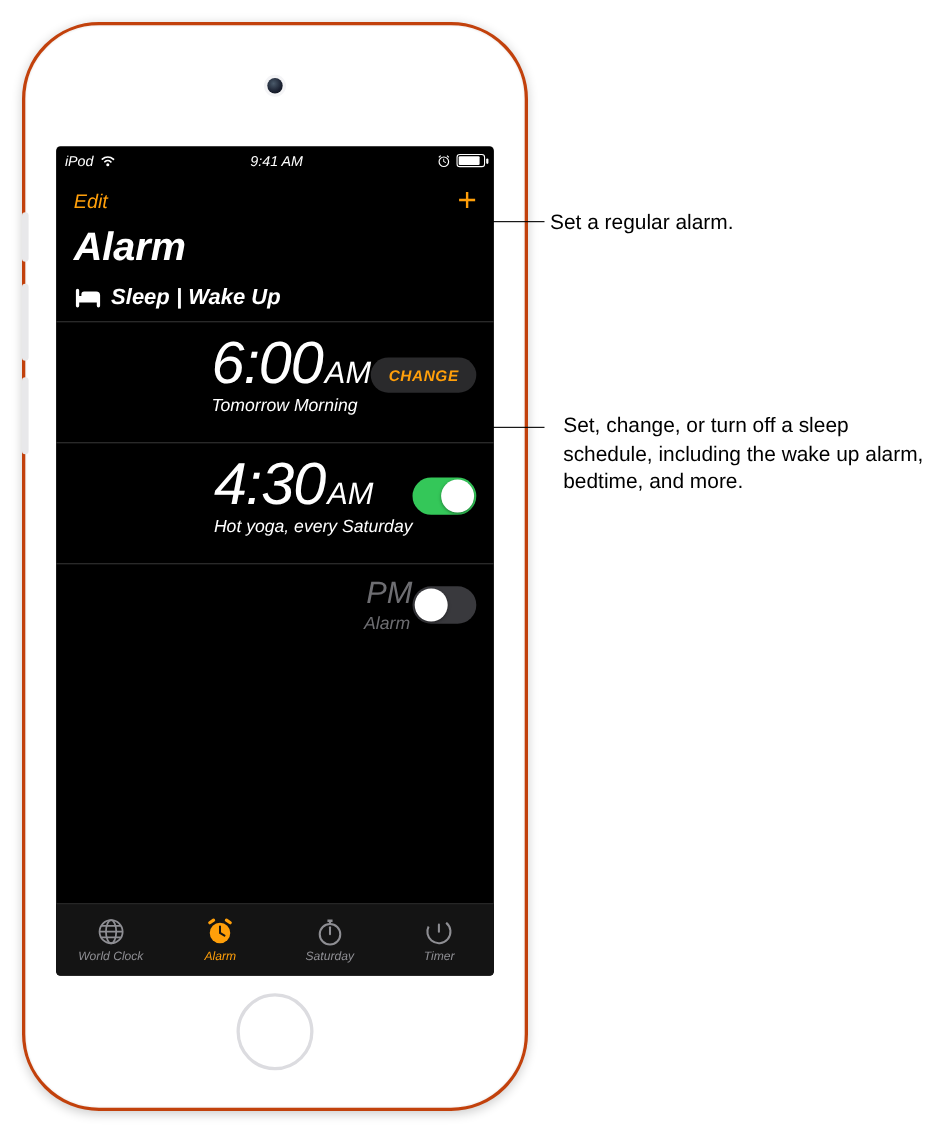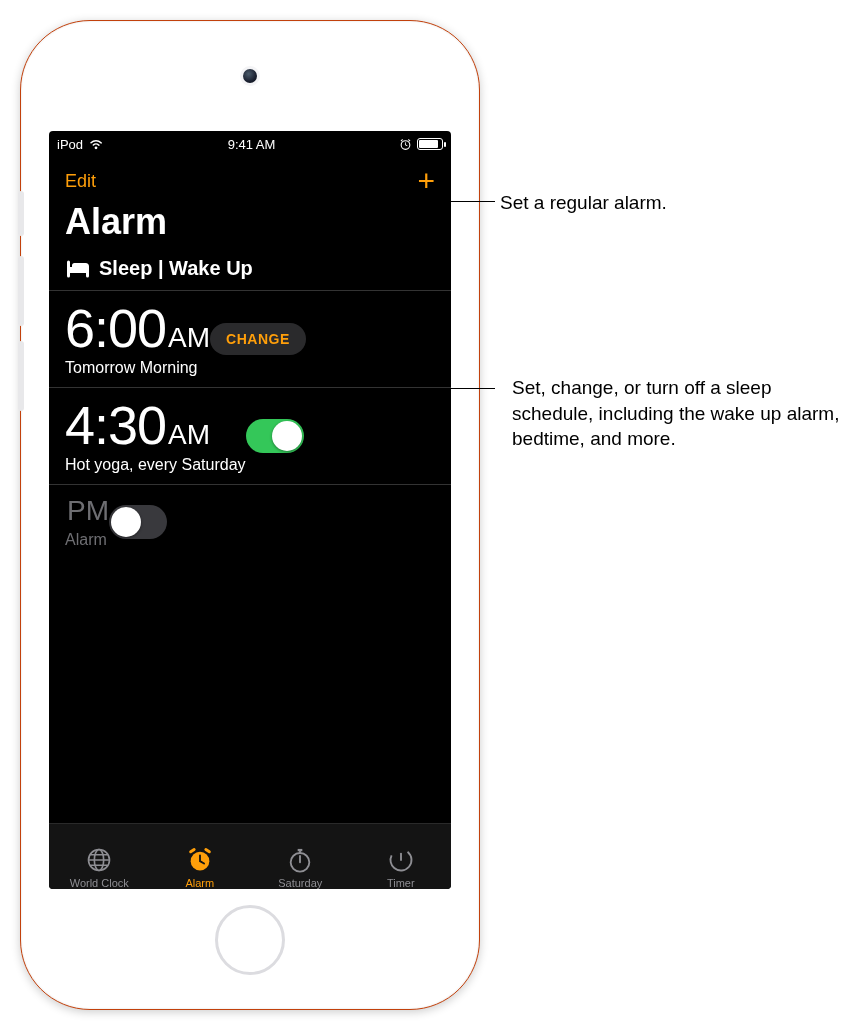"iPod" .device { border: 1px solid #c2410c -> 3px solid #c2410c; font-style: none -> italic }
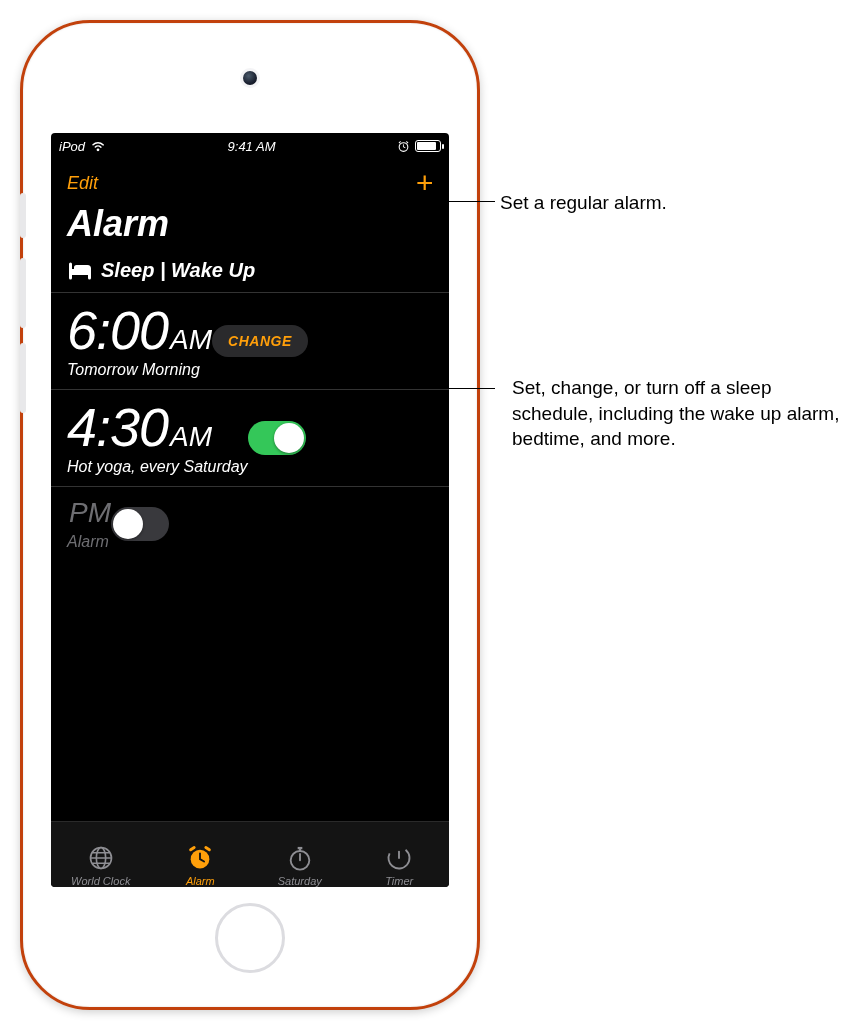"6:00" .row { justify-content: flex-start -> flex-end; padding: 10px 16px 10px 16px -> 10px 16px 23px 16px }
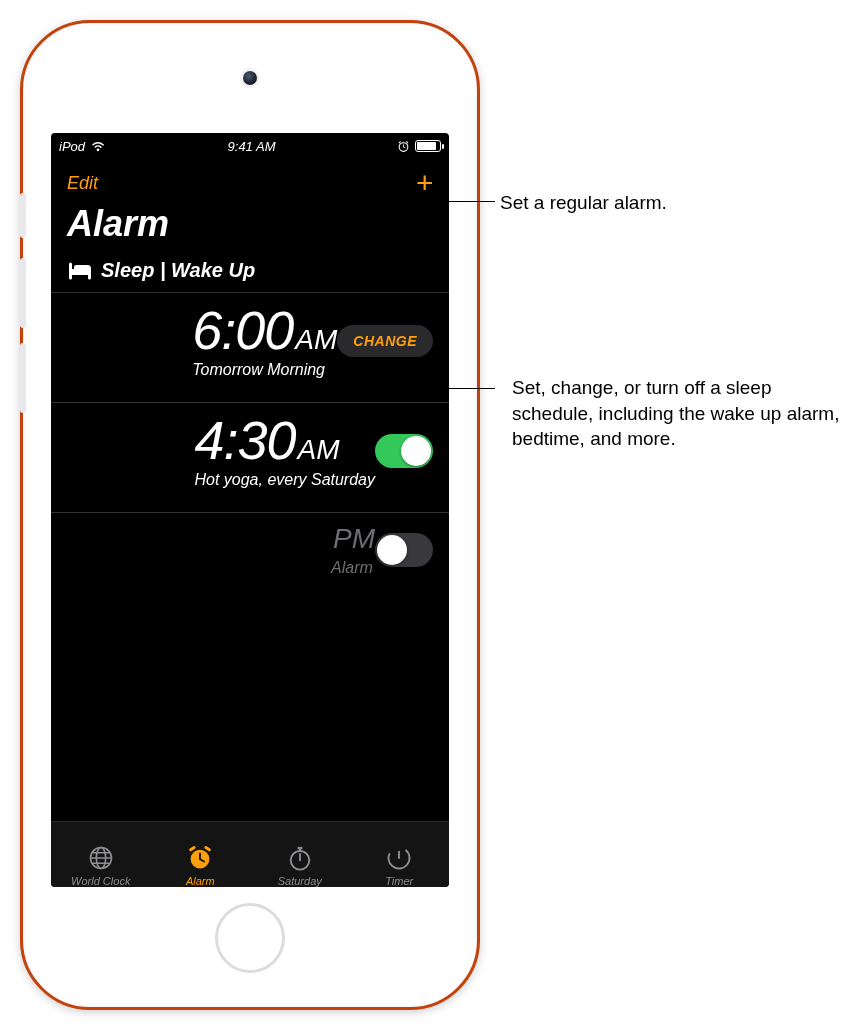"World Clock" .tab-bar { align-items: flex-end -> none }
